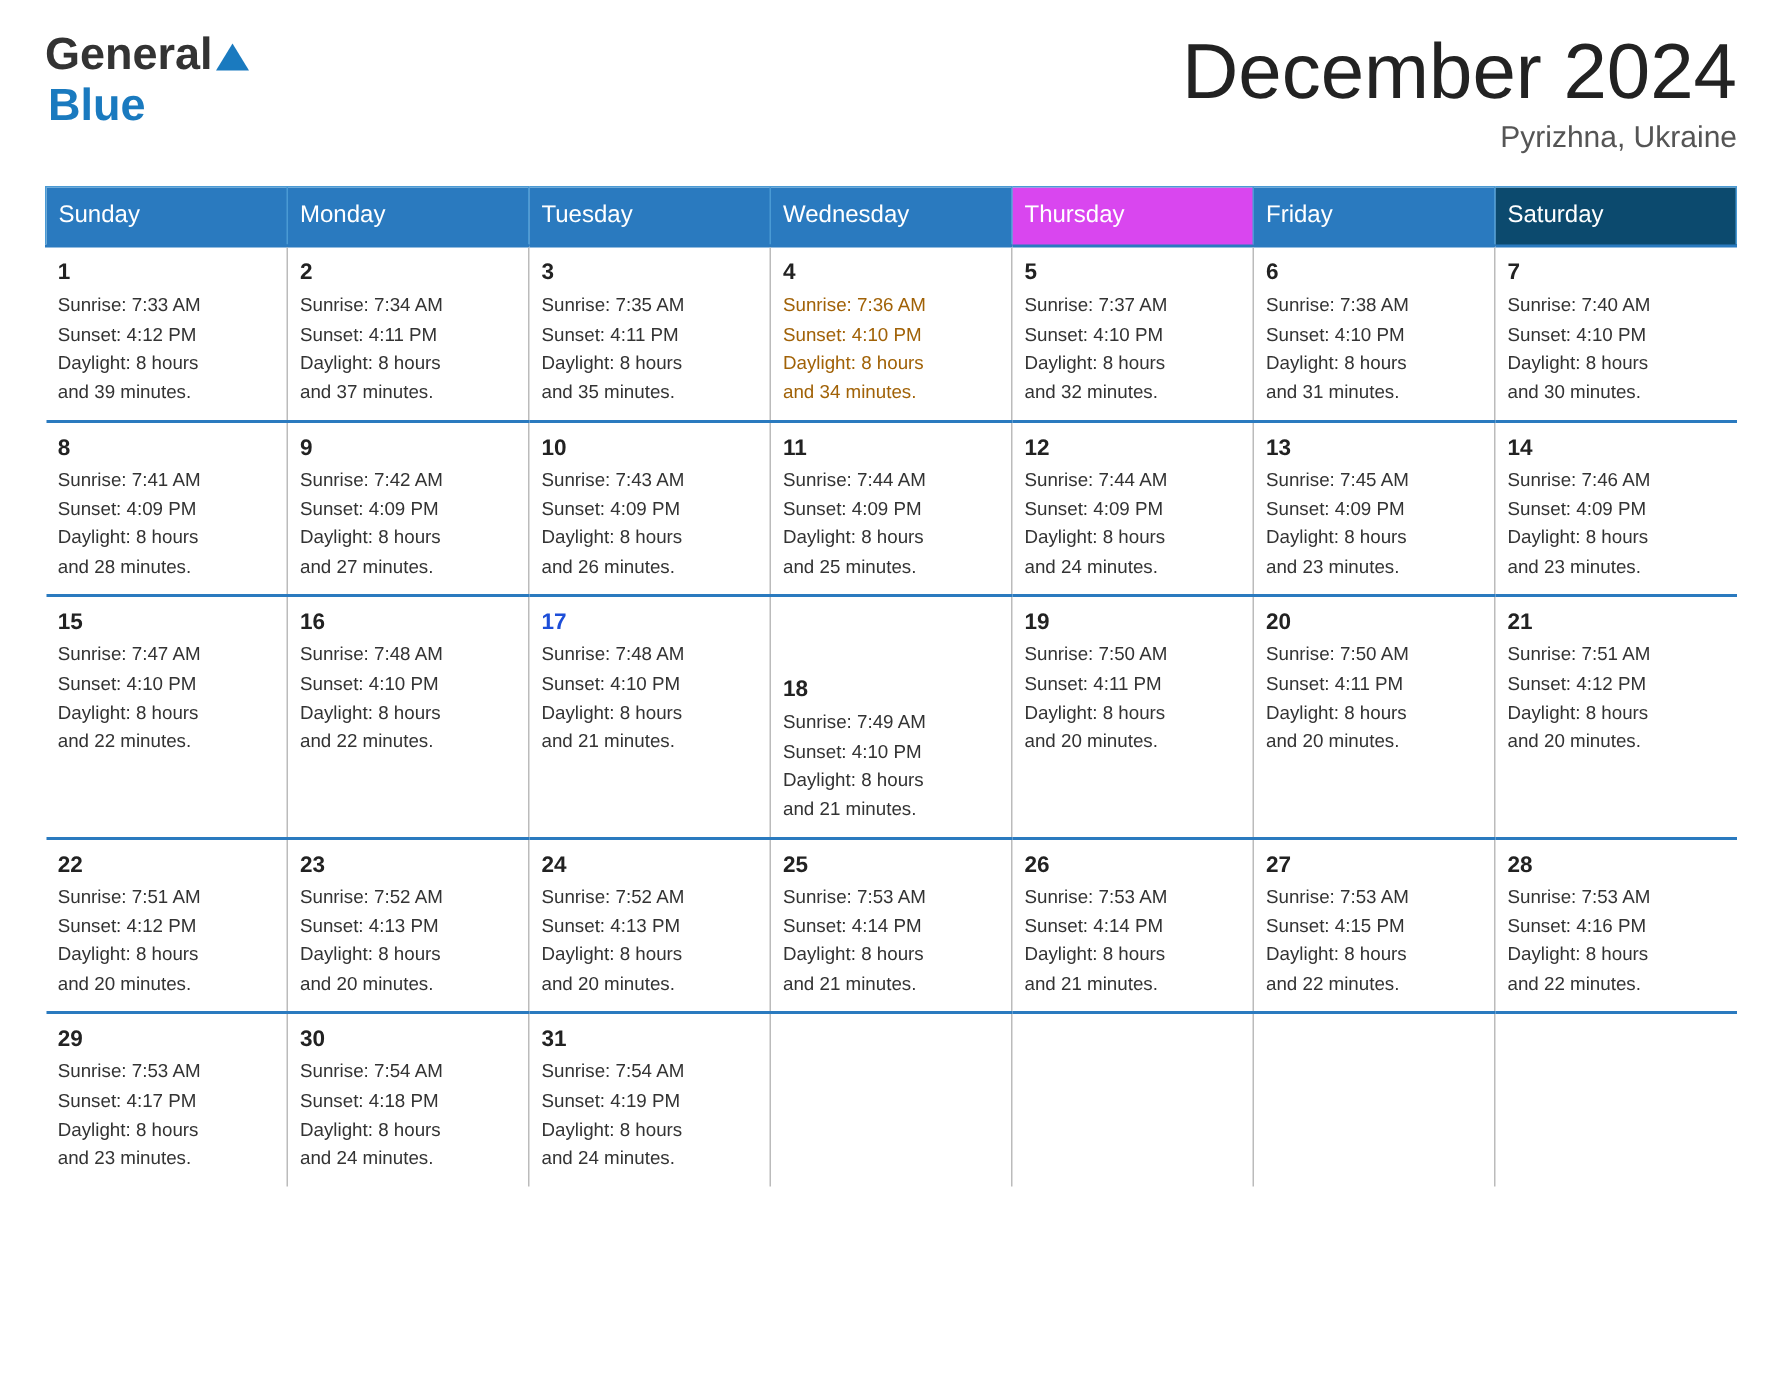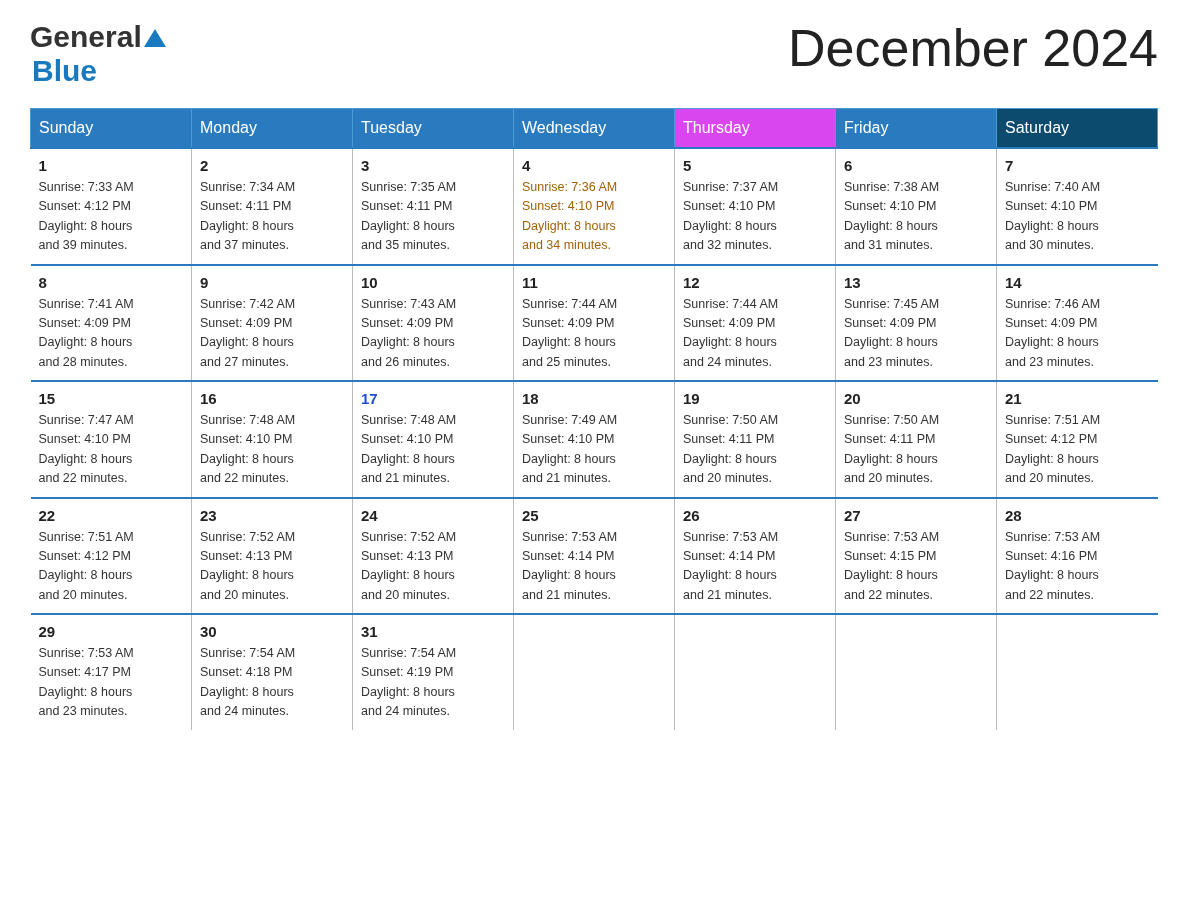"Pyrizhna, Ukraine" div.location { html: none -> <div>Pyrizhna, Ukraine</div> }
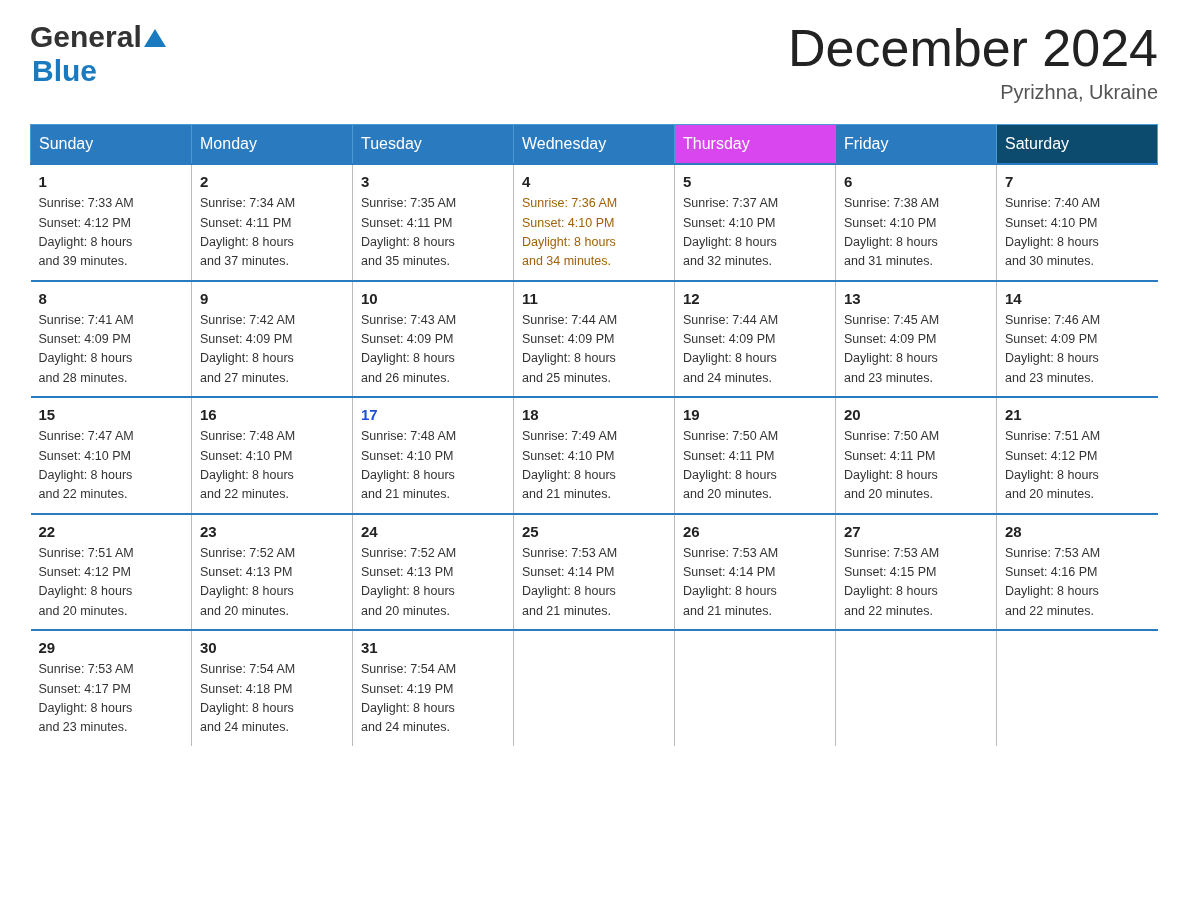"18" div.day-num { margin-top: none -> 45px }
